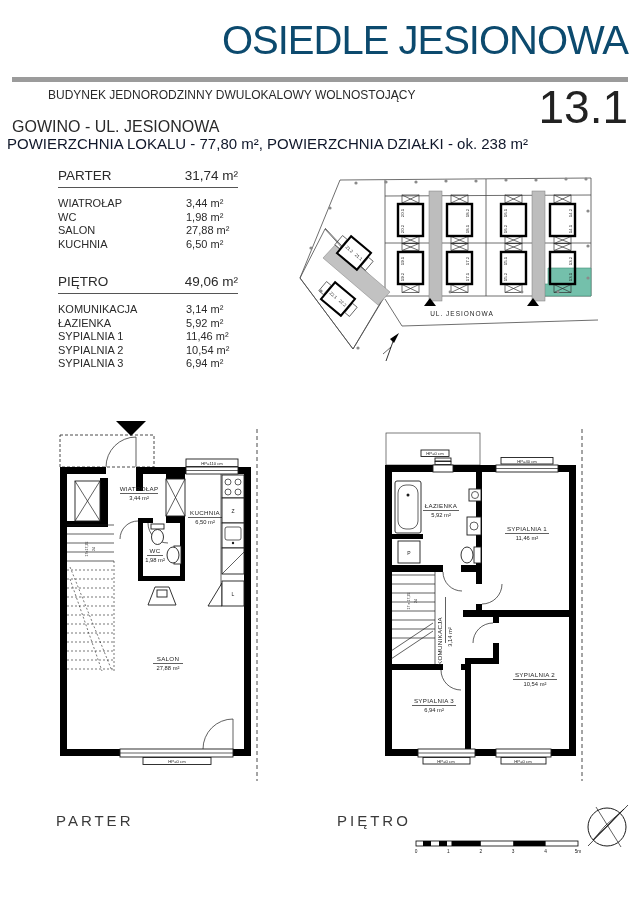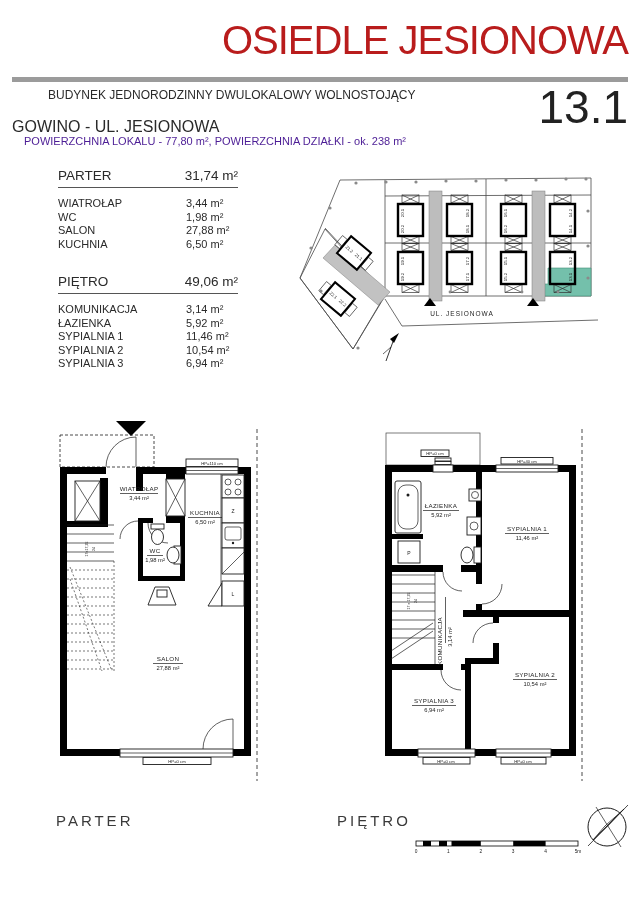"OSIEDLE JESIONOWA" .title { color: #b91c1c -> #0c4a6e }
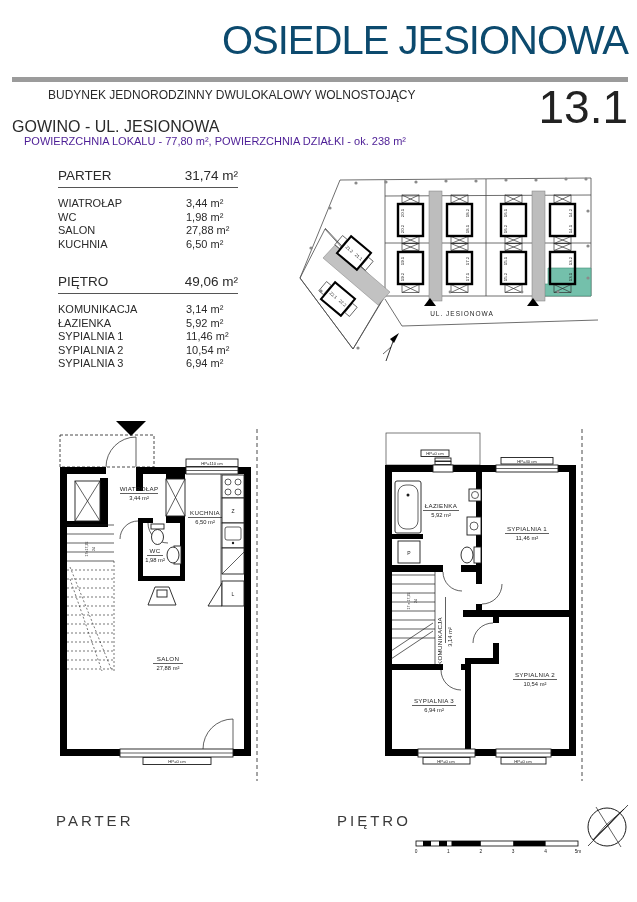"POWIERZCHNIA LOKALU - 77,80 m²," .sub3 { color: #4c1d95 -> #0f172a; font-size: 11px -> 15px; left: 24px -> 7px }
